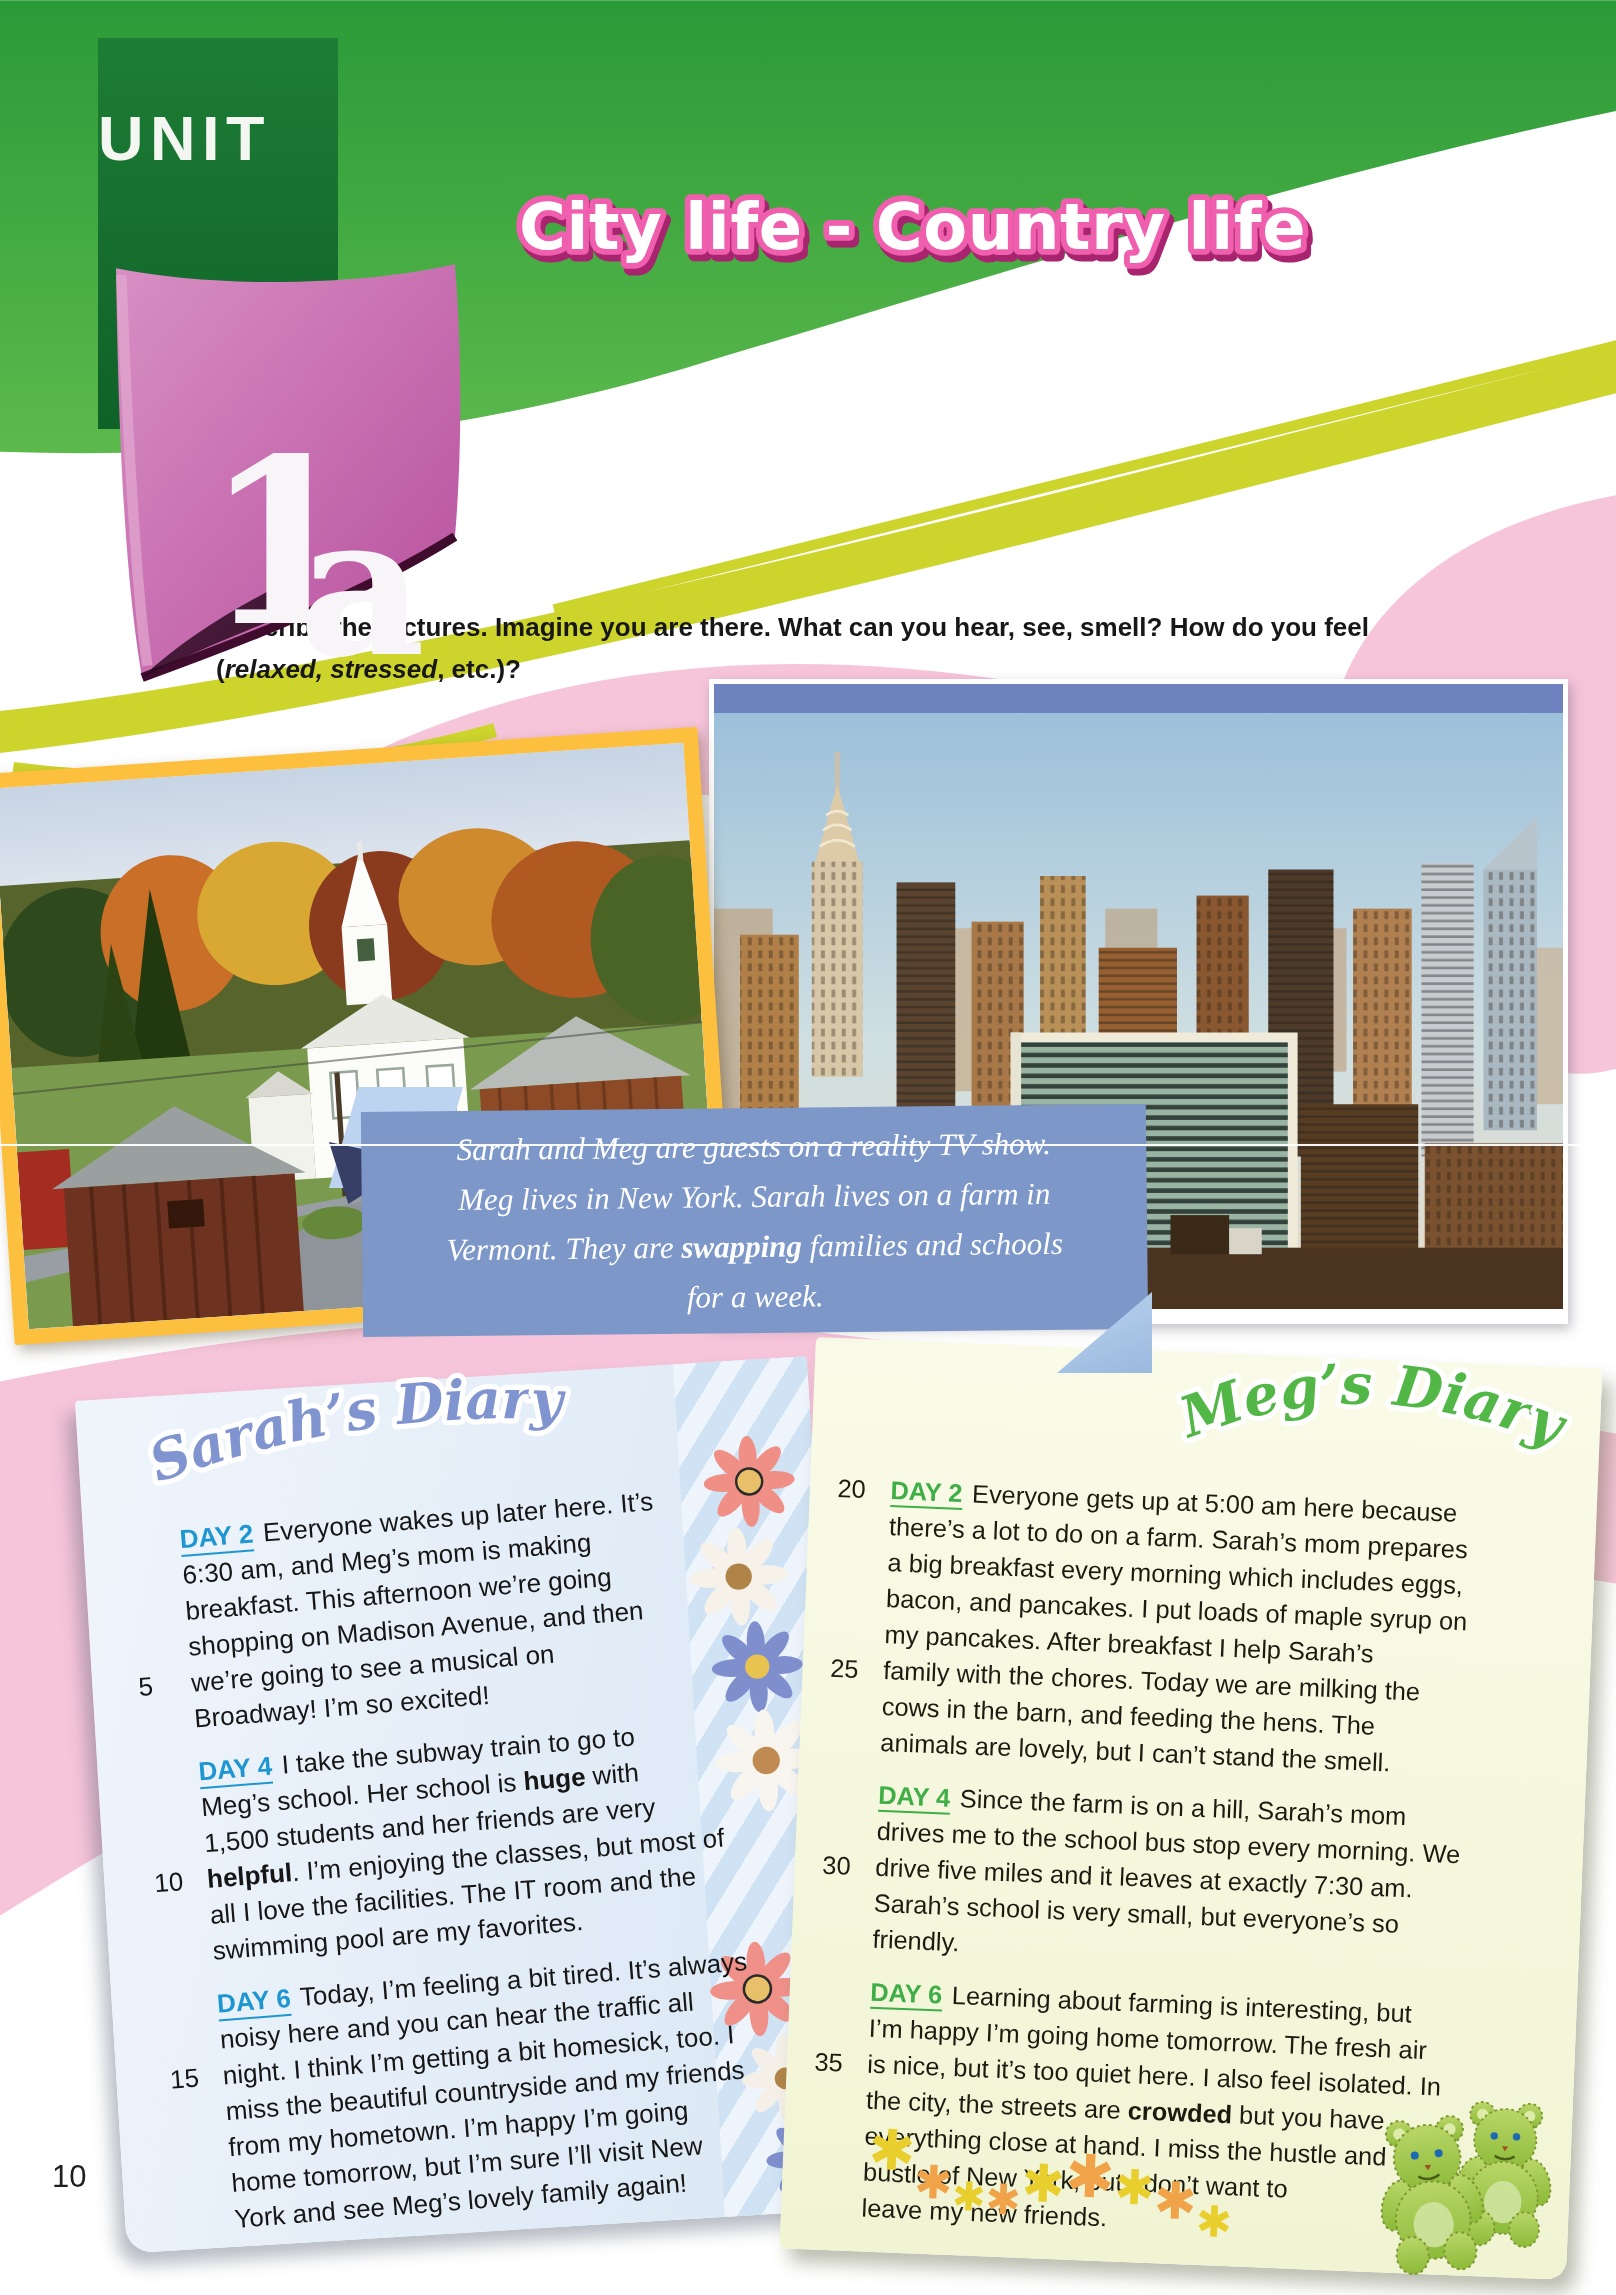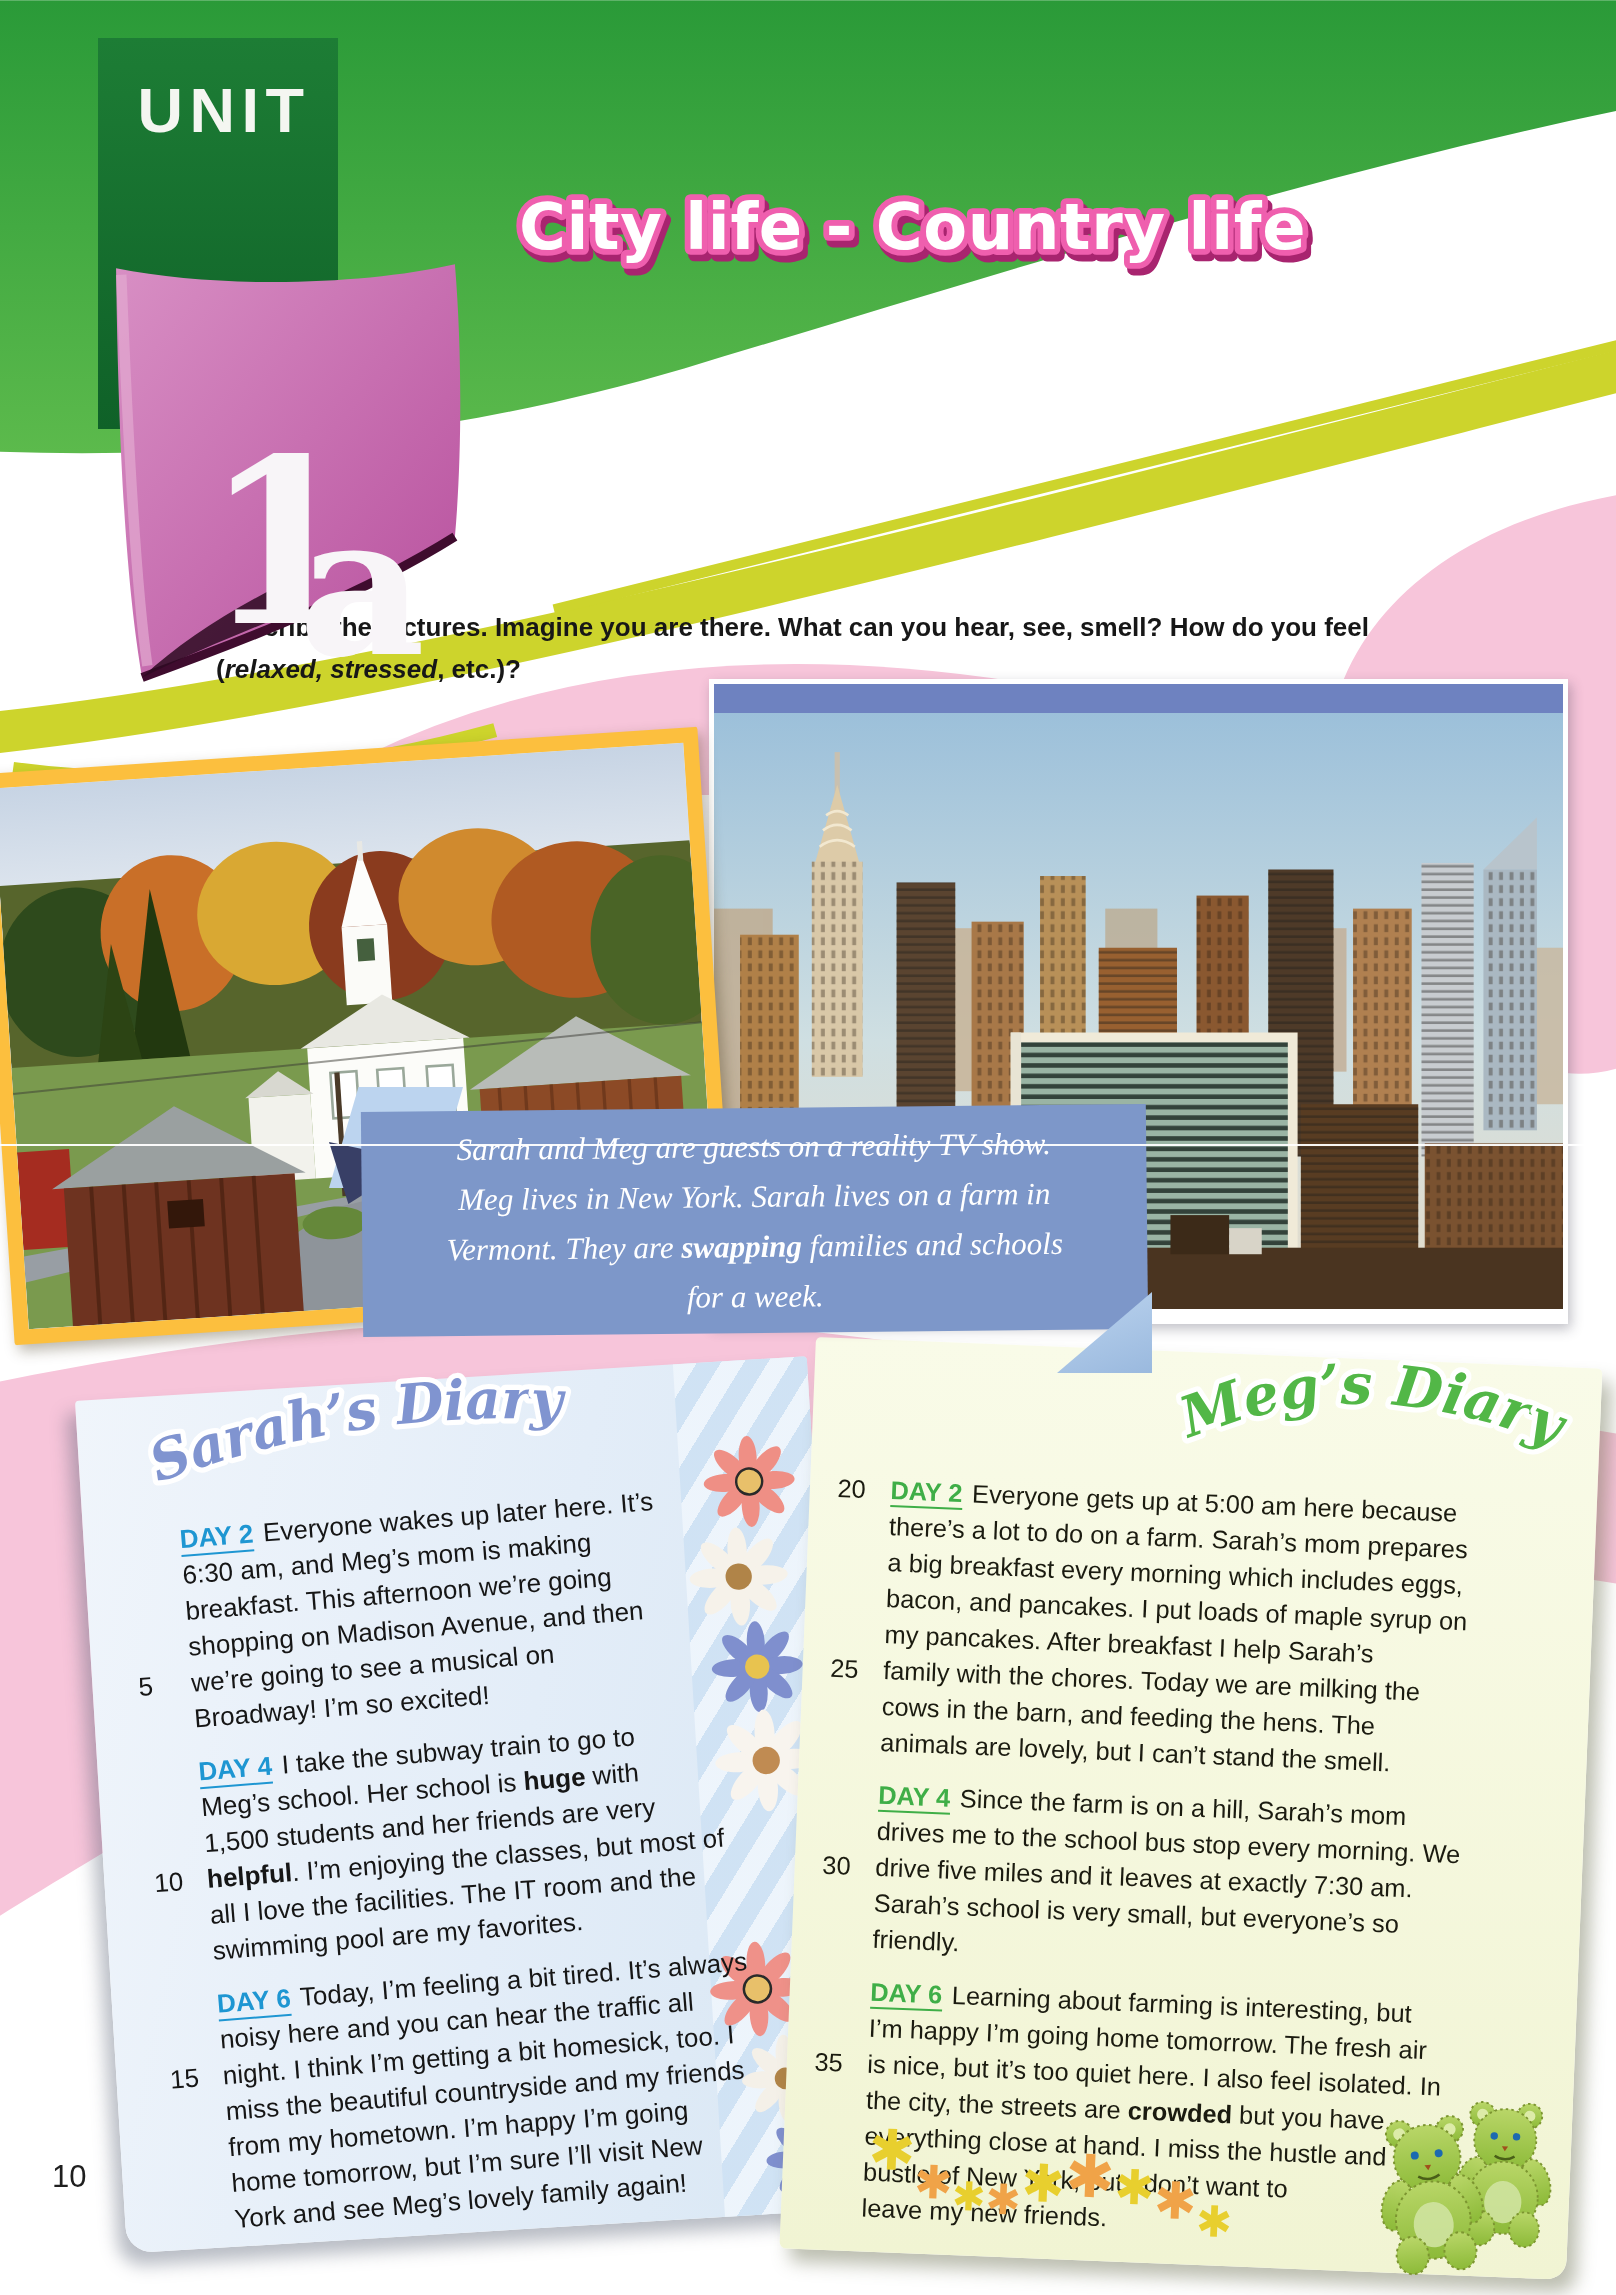"UNIT" #unit-label { margin-top: 36px -> 64px; padding-left: 12px -> none; text-align: center -> none }
